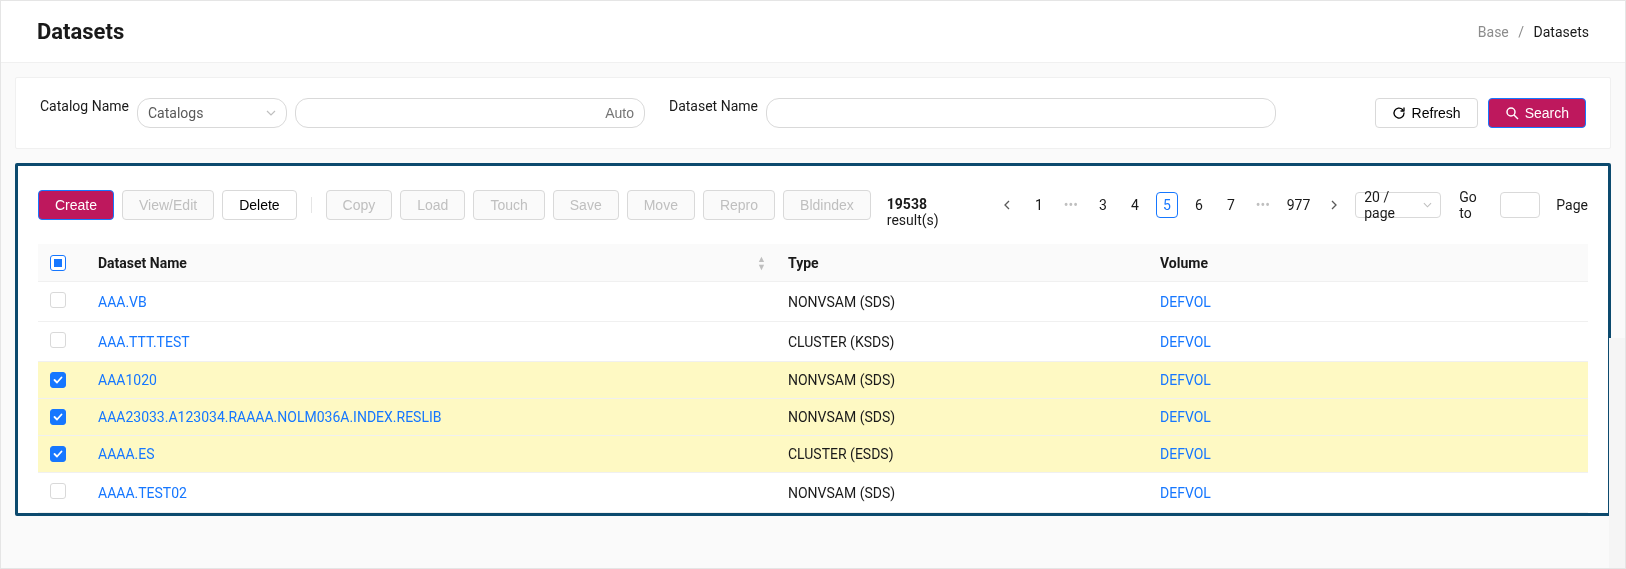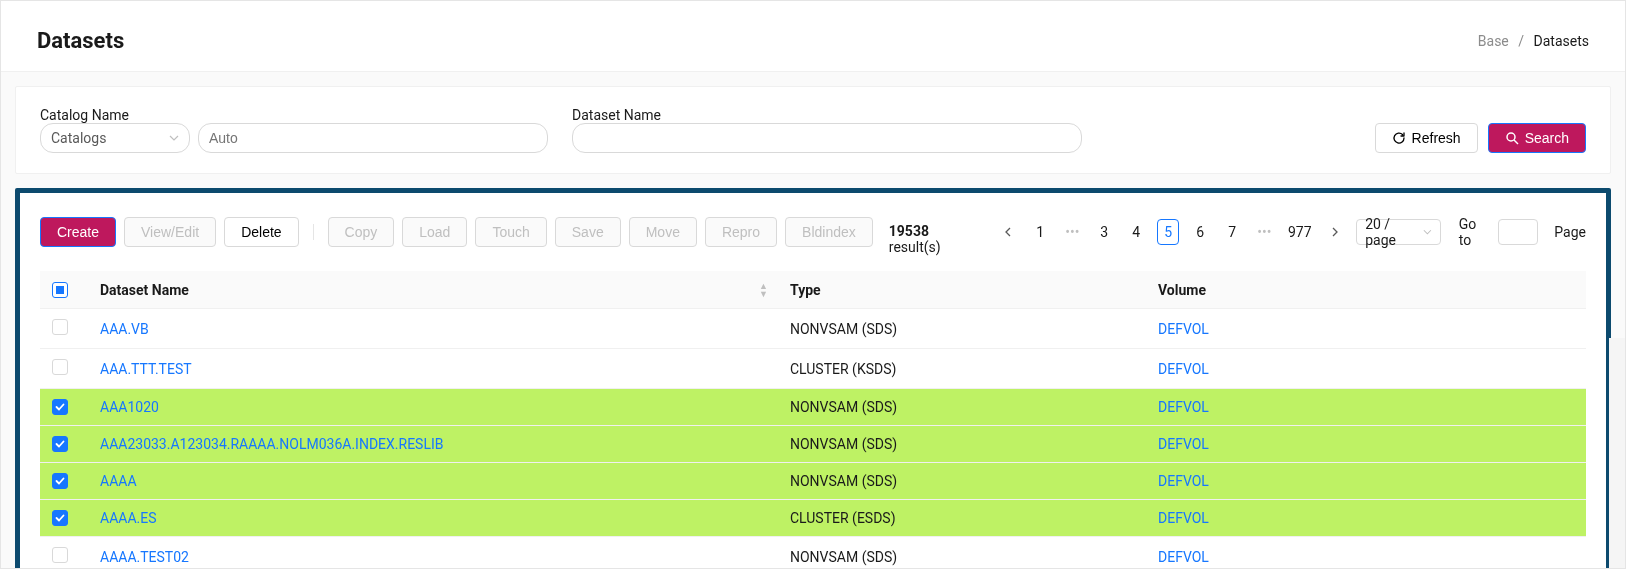"Datasets" .header { padding: 27px 36px 18px 36px -> 18px 36px 18px 36px }
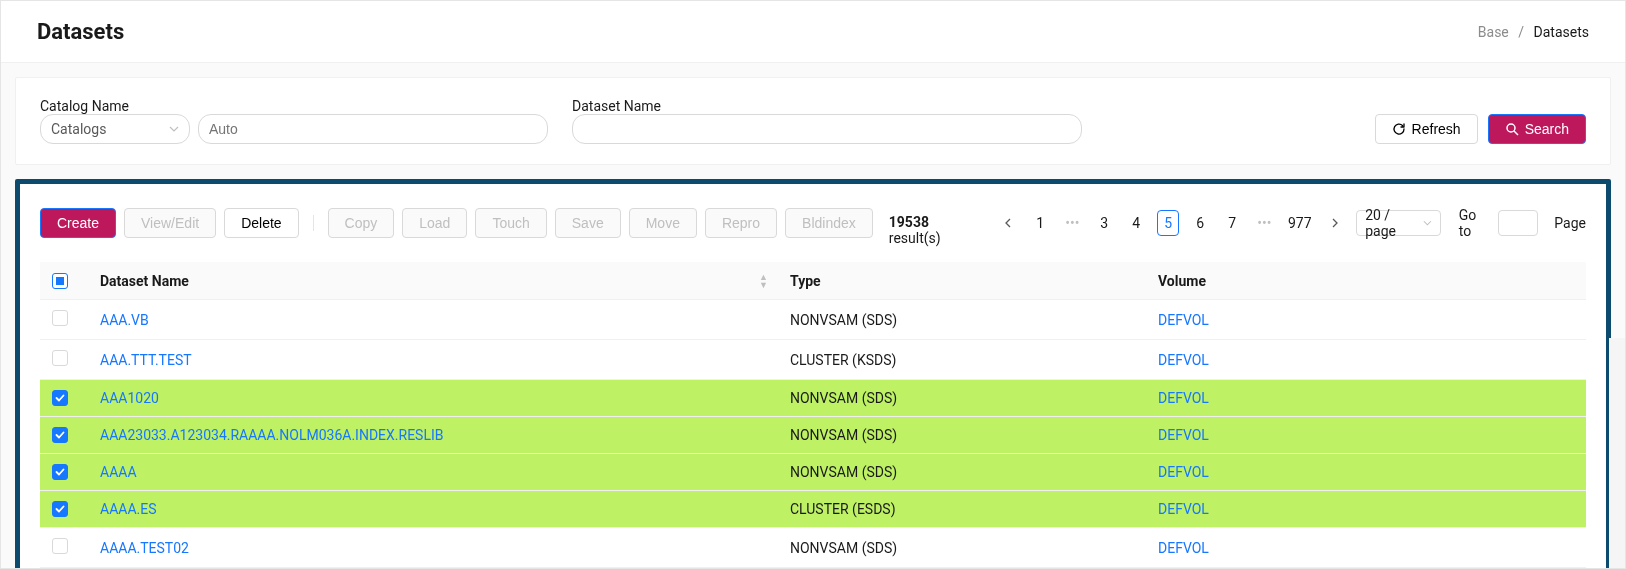"Catalog Name" .filter-group { flex-direction: column -> none; gap: none -> 8px }
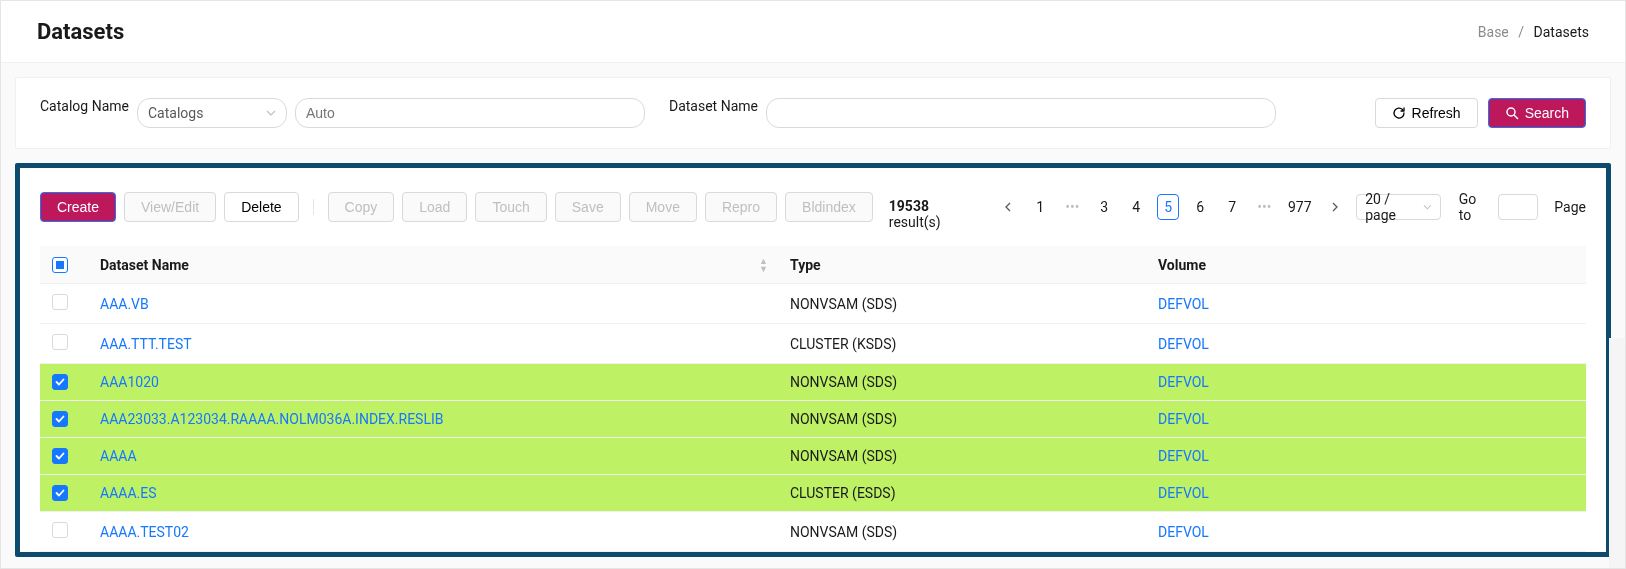"Catalogs" .select-like, .input-like { text-align: none -> right }
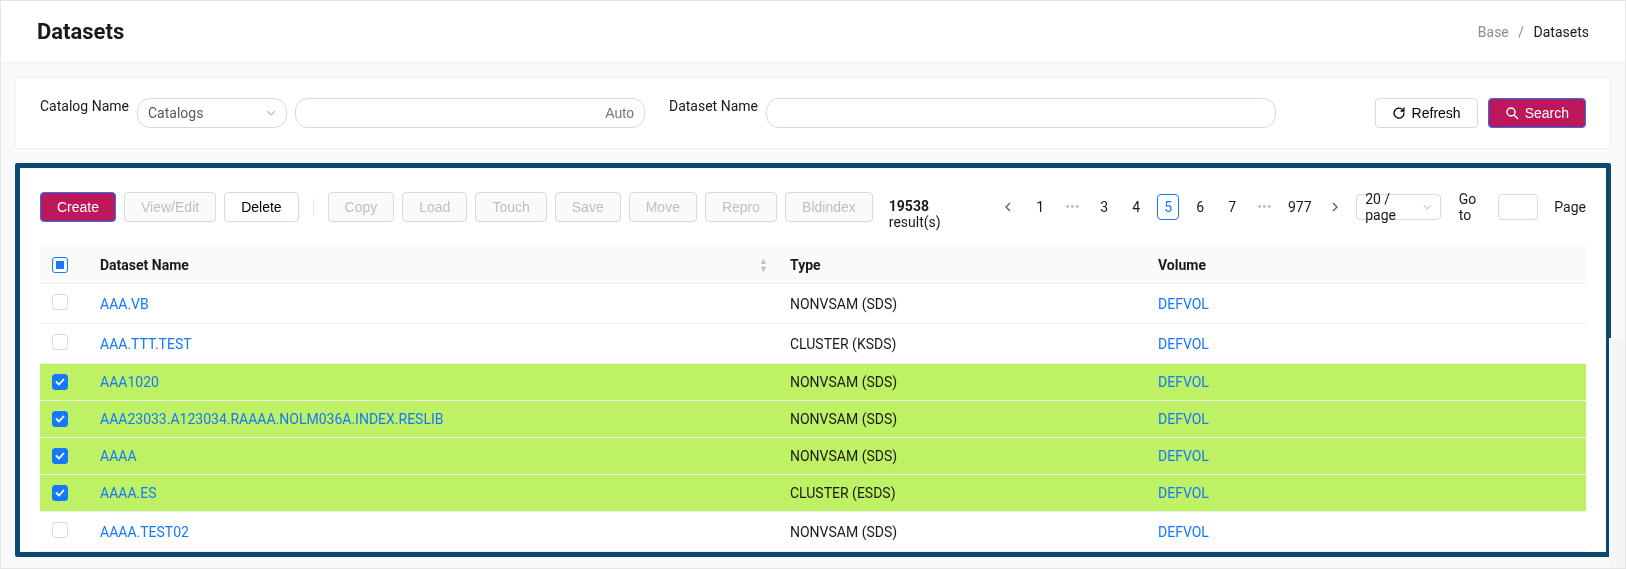"Create" .table-panel { border: 5px solid #0c4a6e -> 3px solid #0c4a6e }
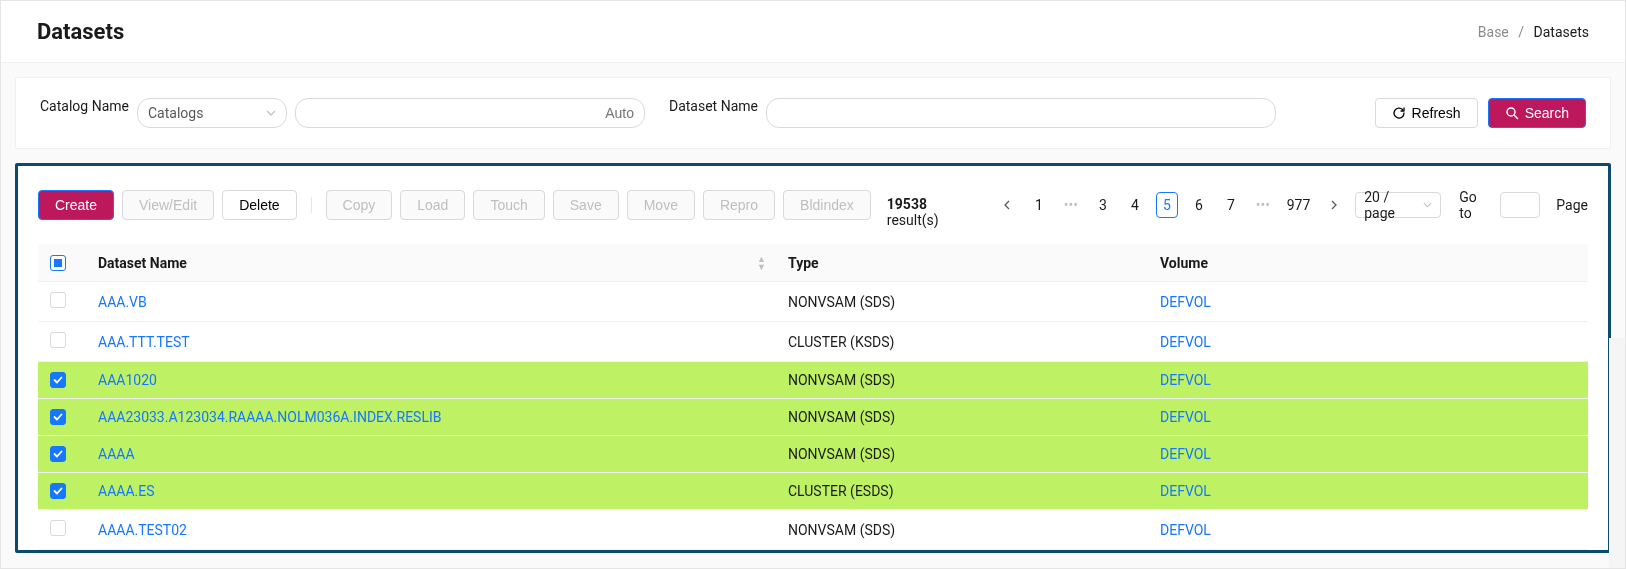"AAA1020" tr.selected td { background: #bef264 -> #fef9c3 }
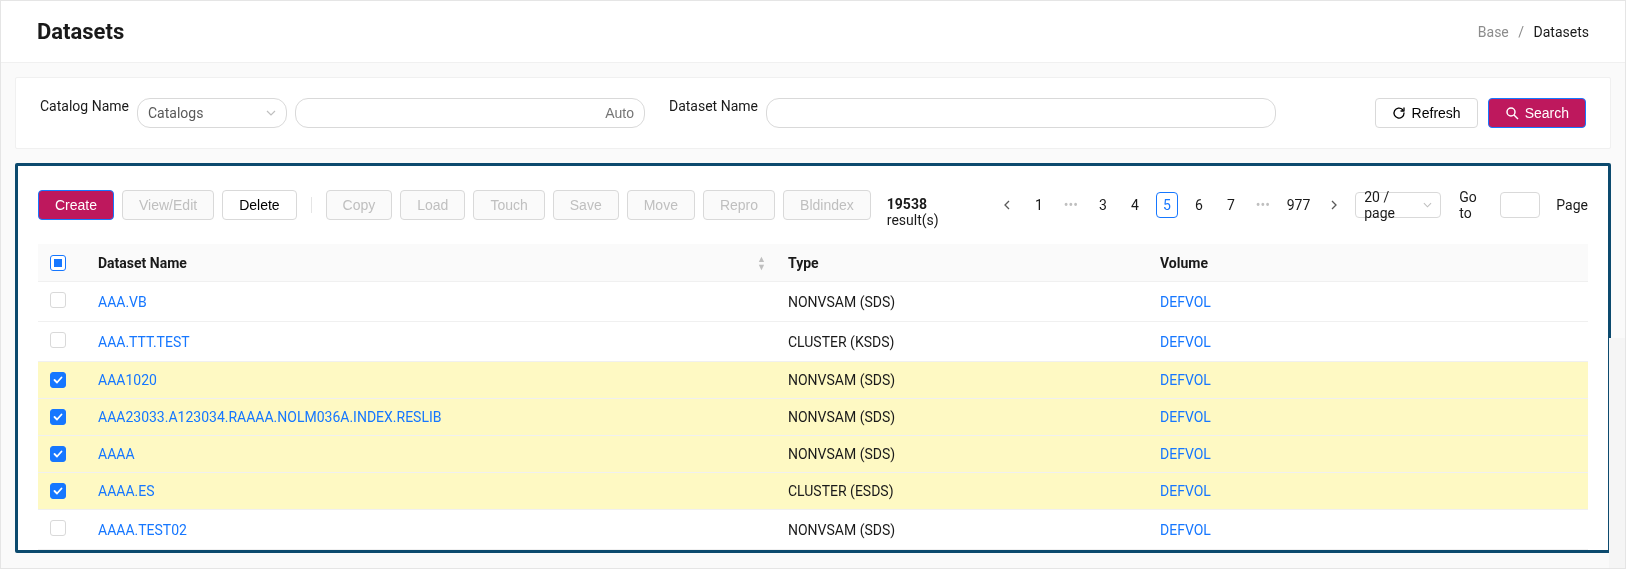"AAAA" tr.selected { html: <tr> <td><span> <svg> <path></path> </svg> </span></td> <td><span>AAAA</span></td> <td>NONVSAM (SDS)</td> <td><span>DEFVOL</span></td> </tr> -> none }
